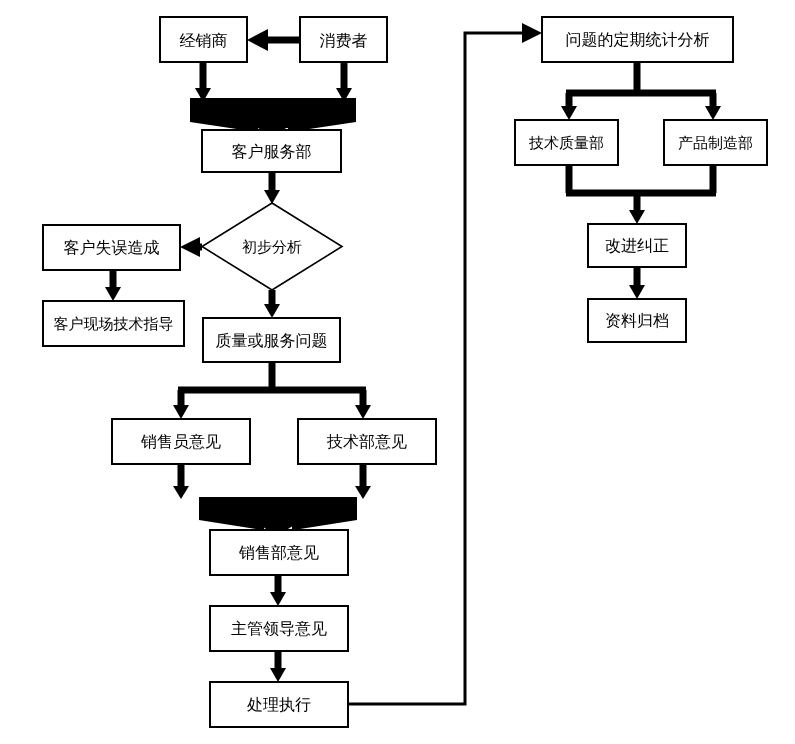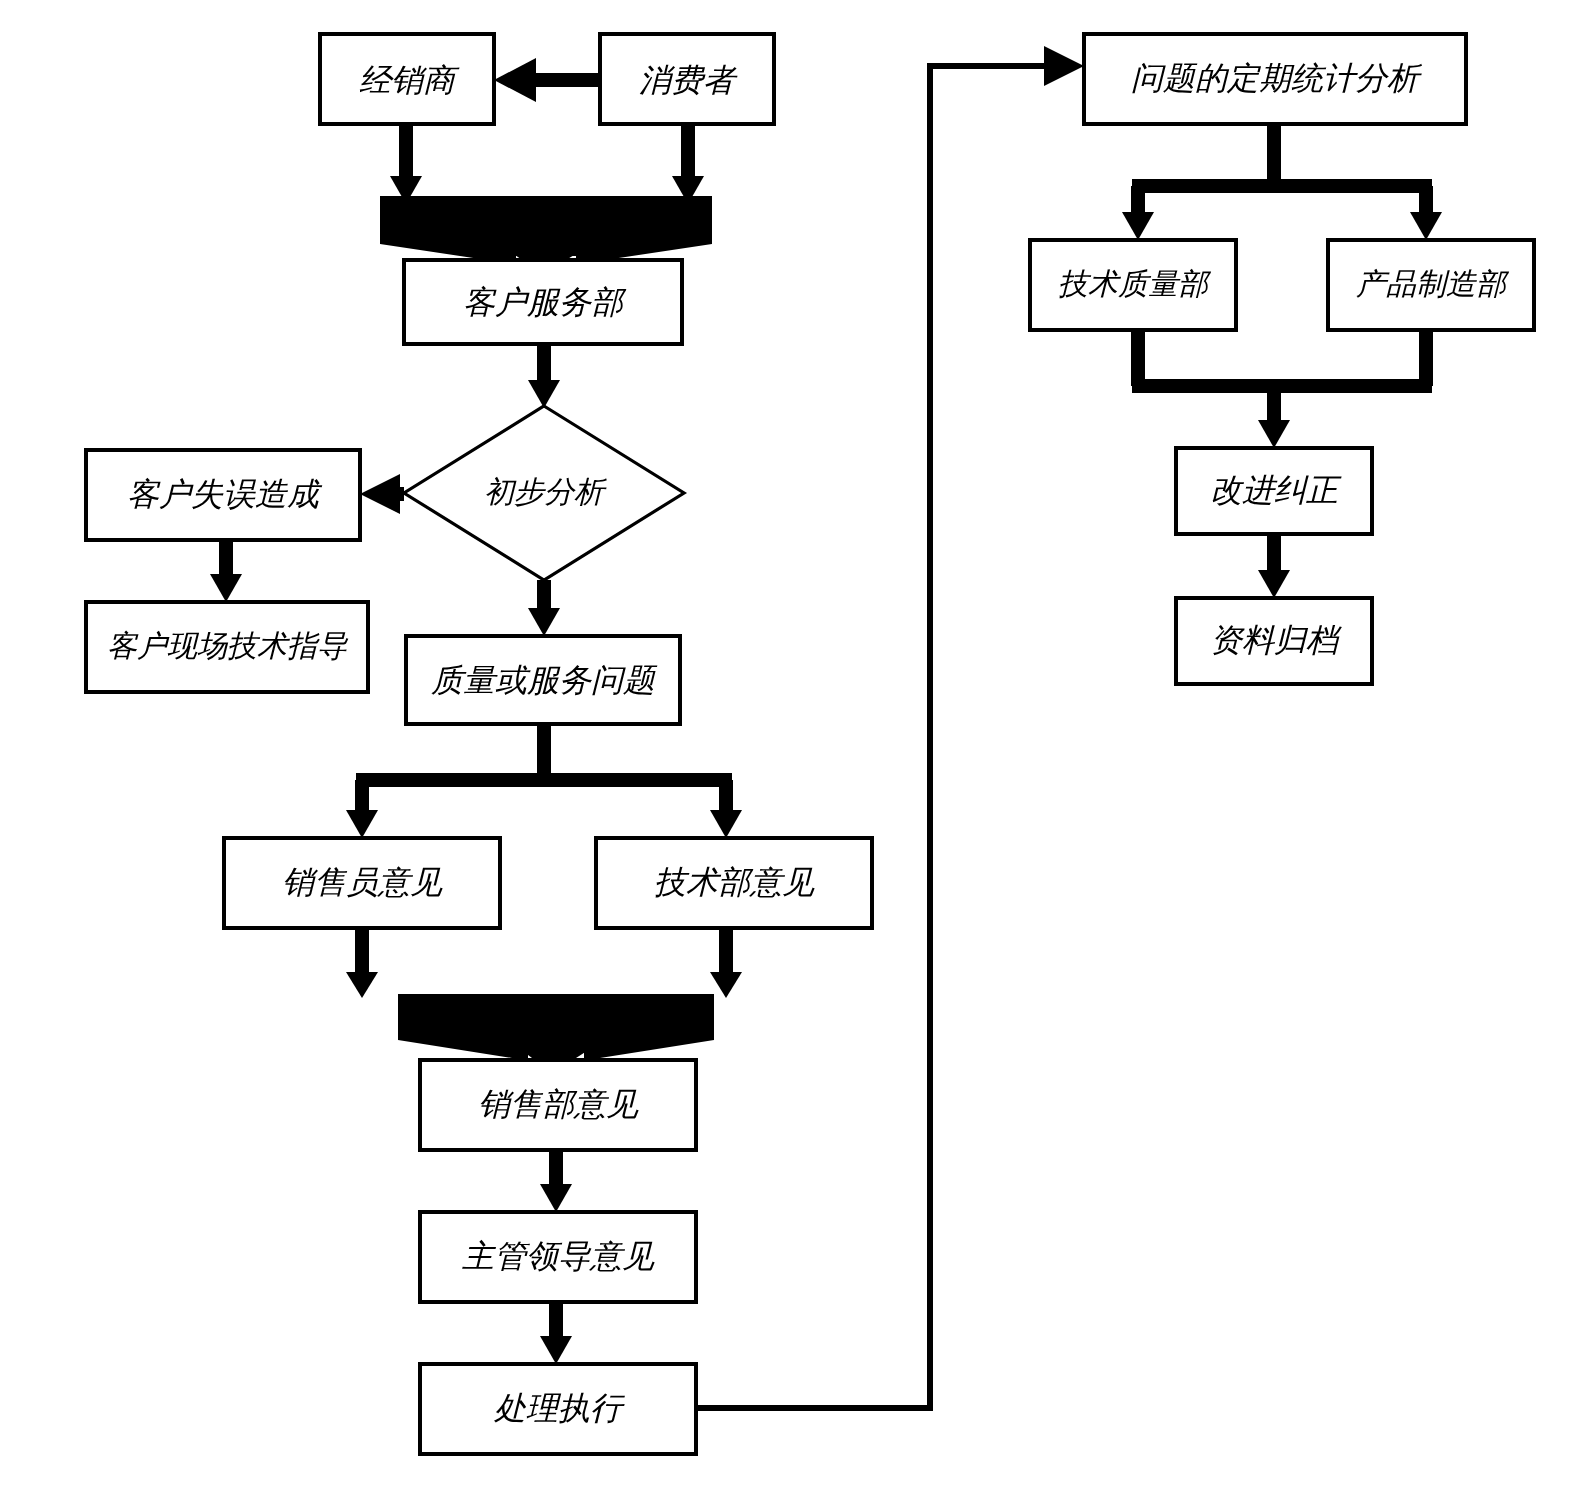"经销商" #flowchart-root { font-style: italic -> none }
